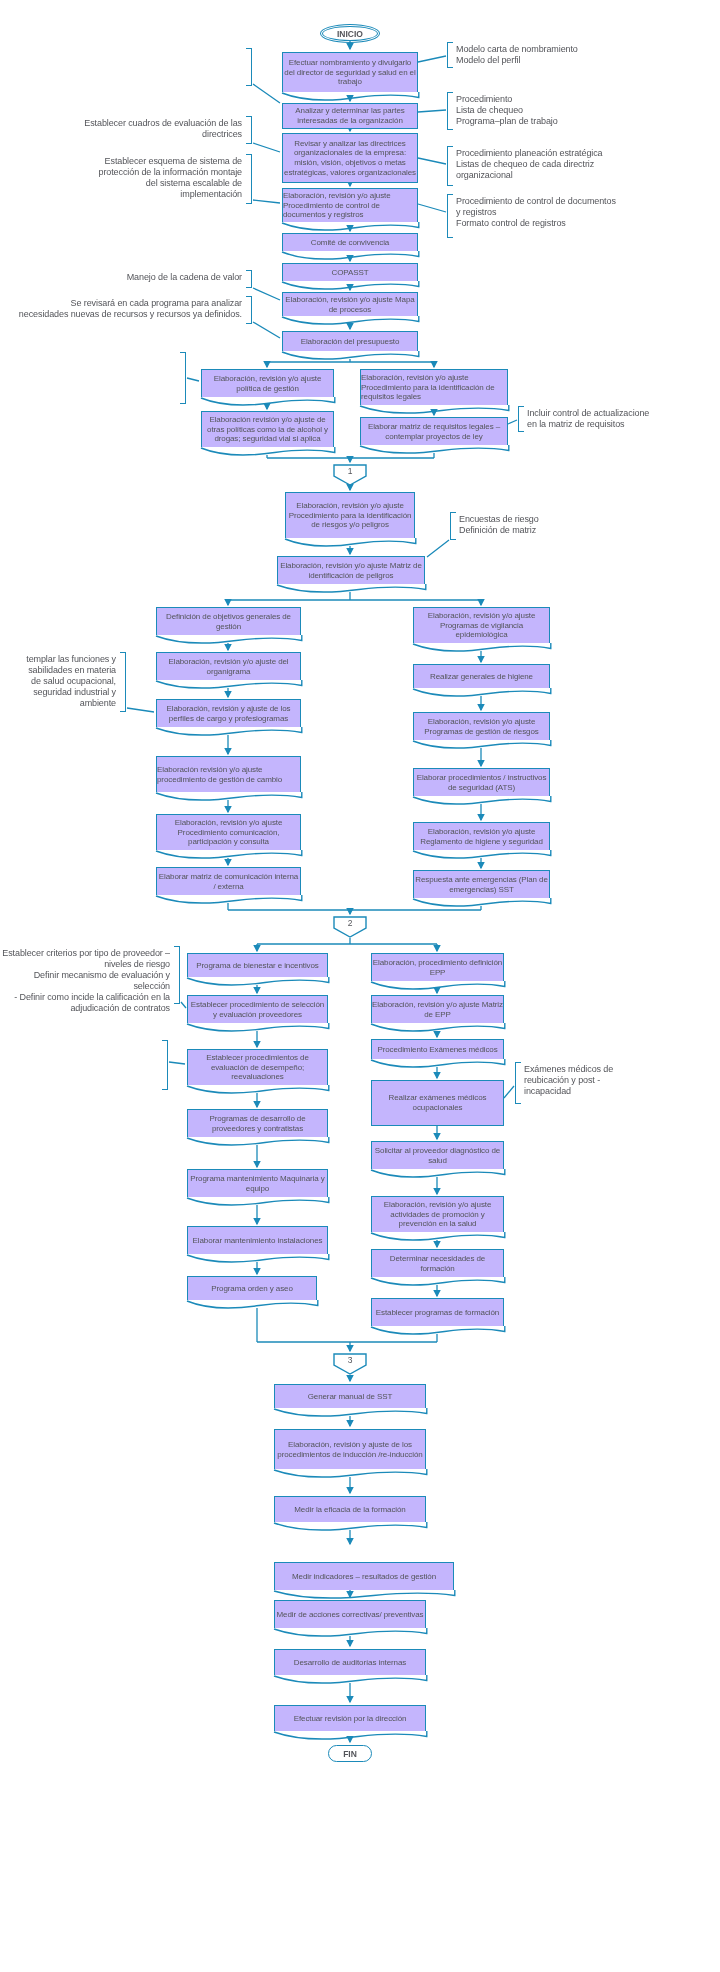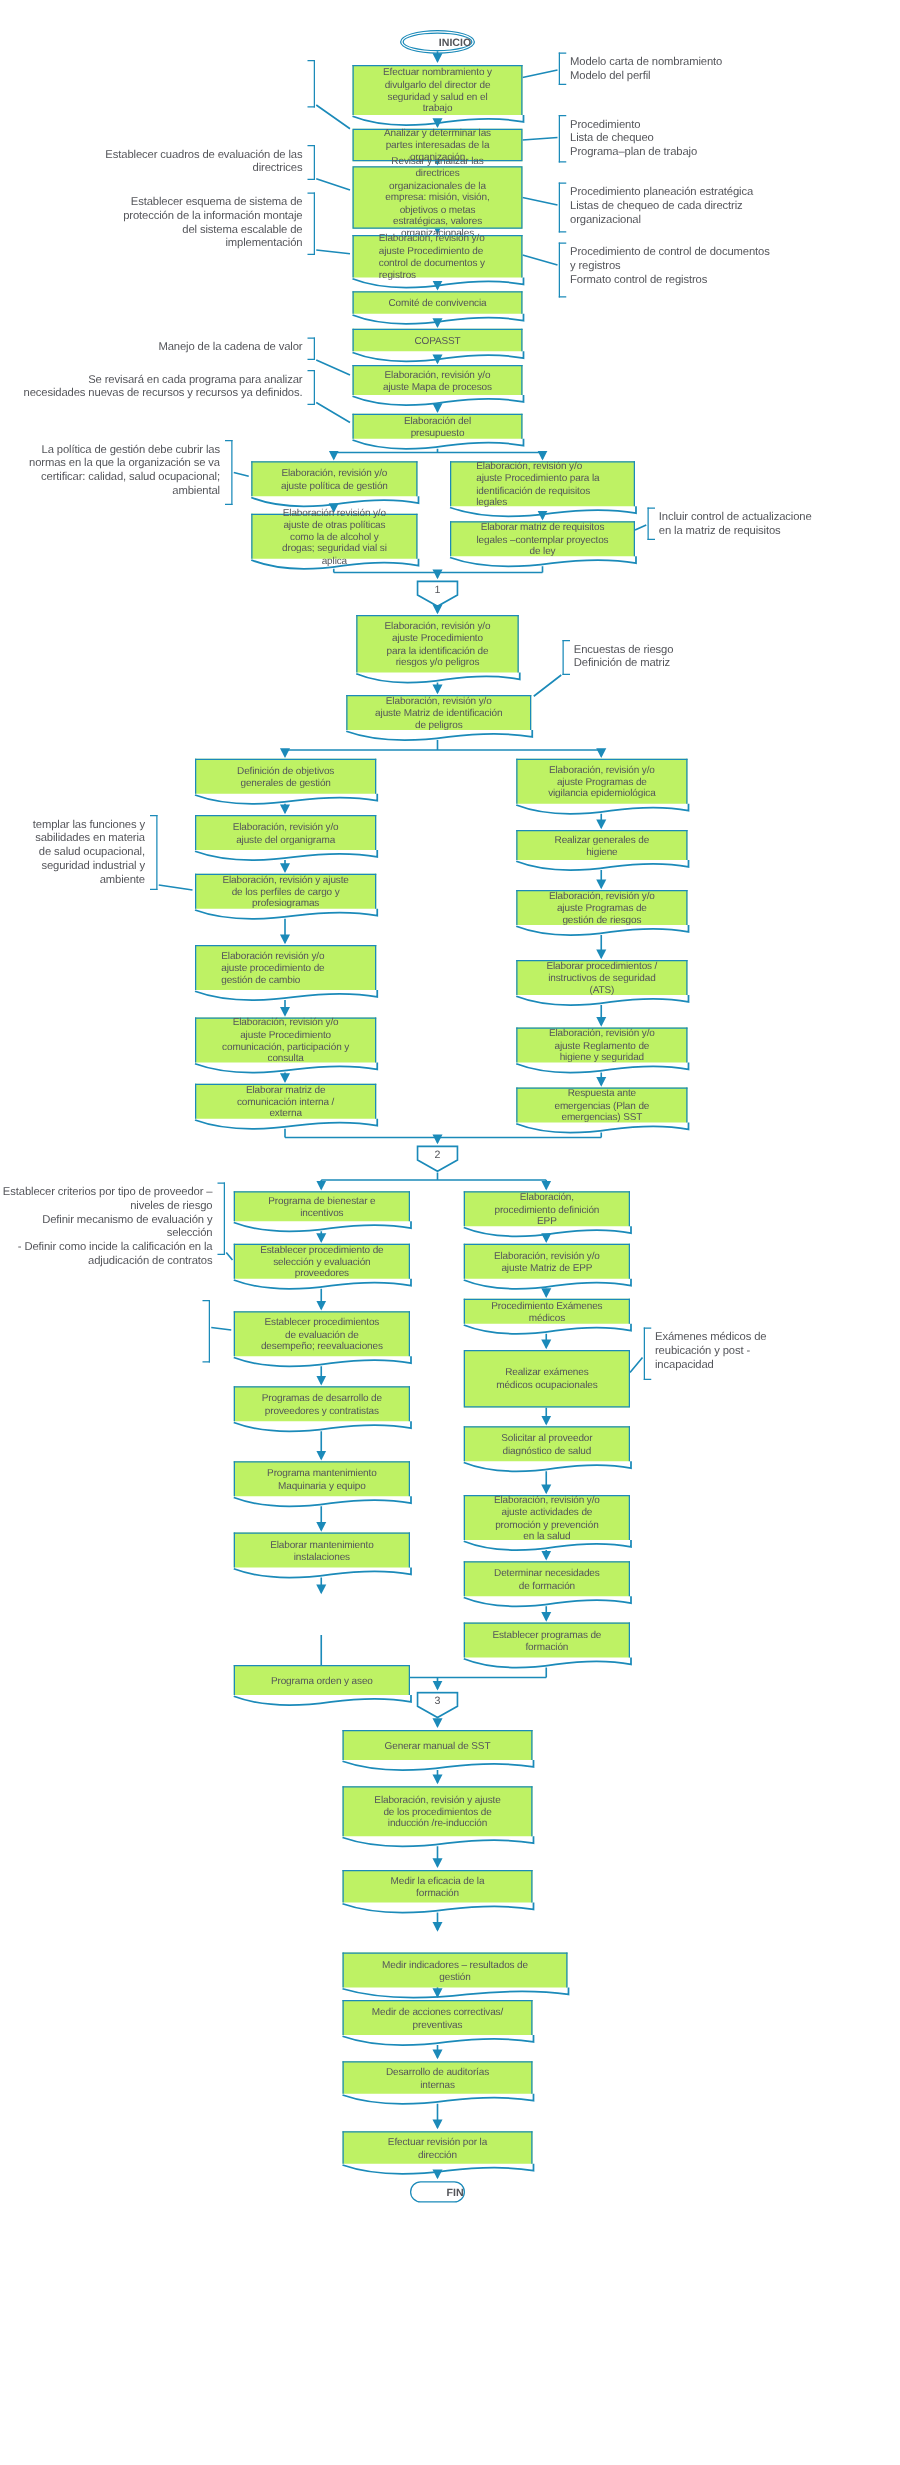"INICIO" .oval { justify-content: flex-end -> center }
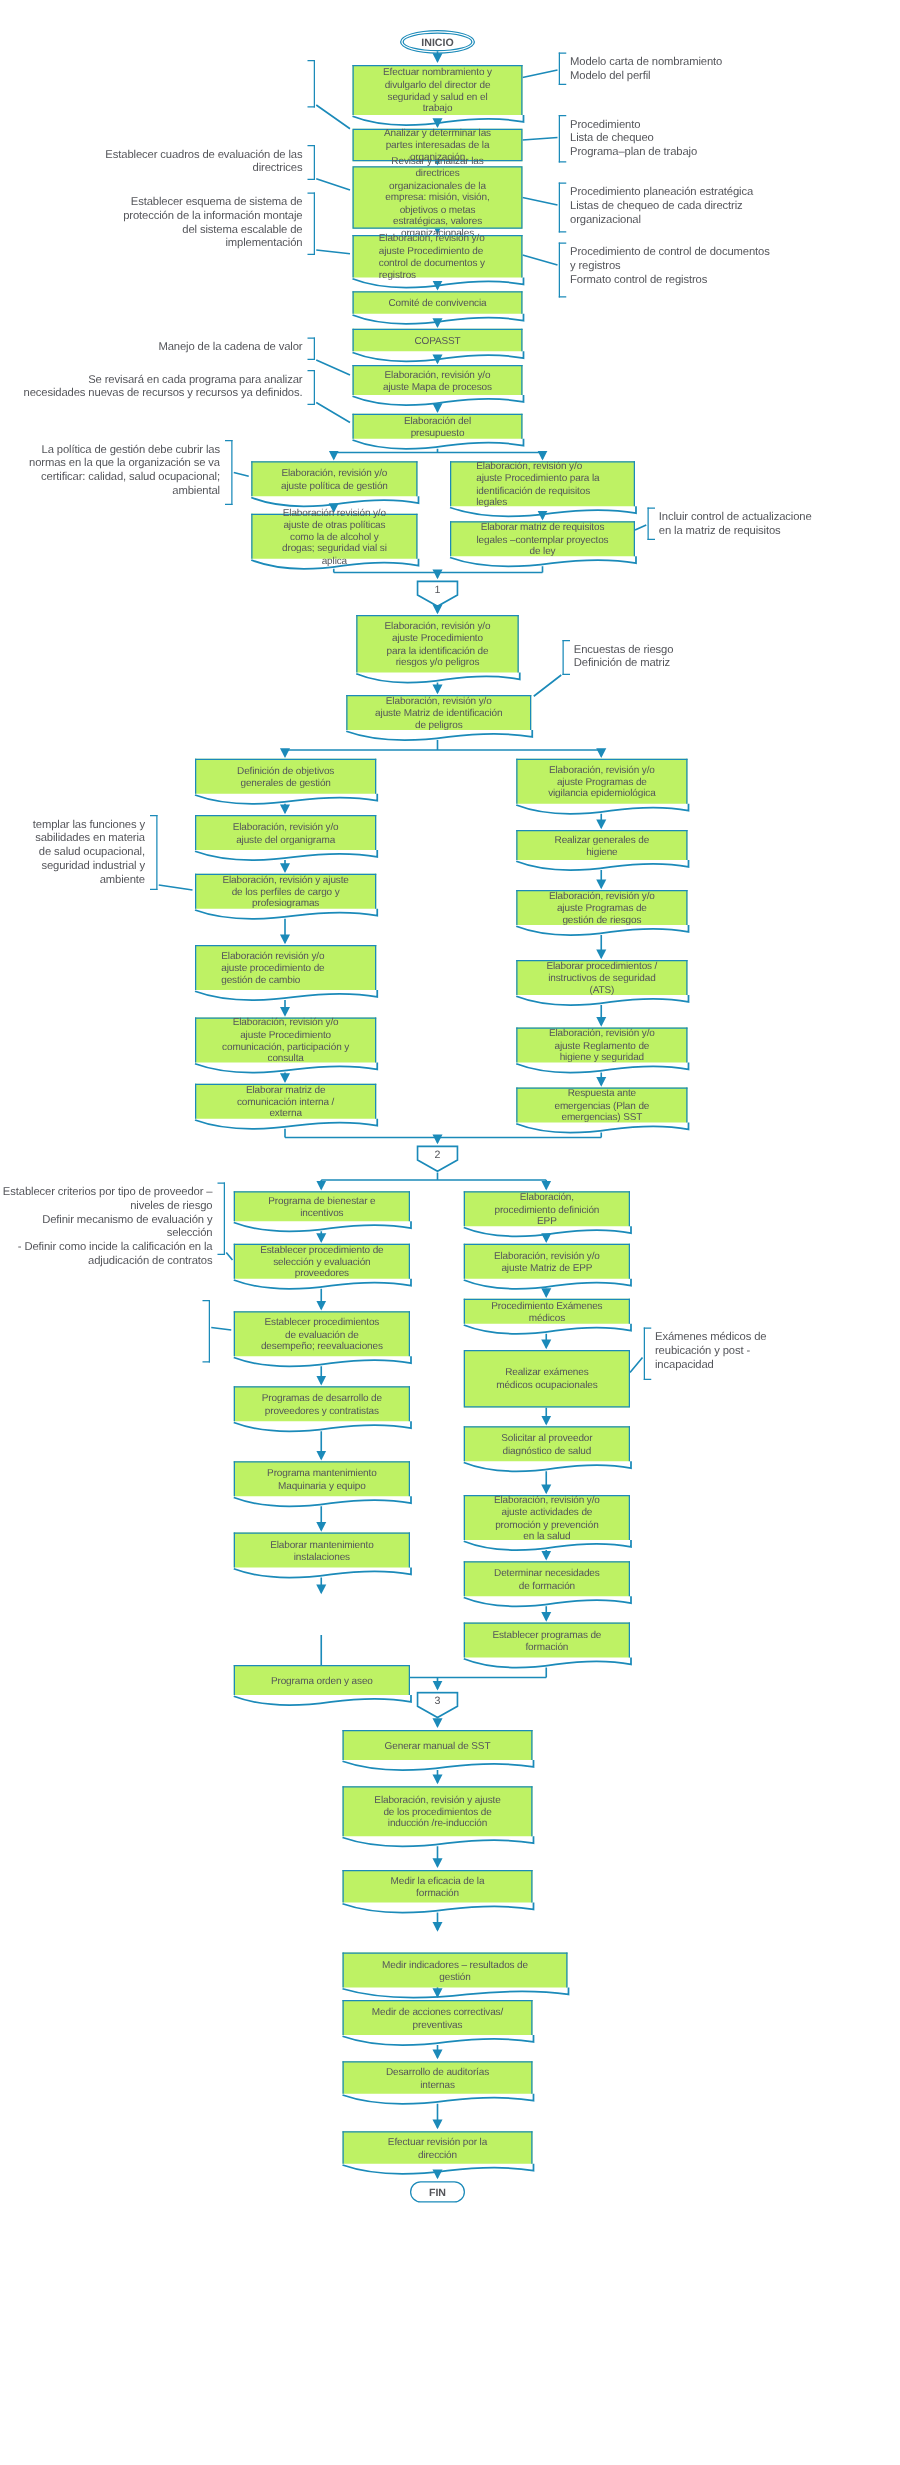"Efectuar nombramiento y divulgarlo del" .nd { background: #bef264 -> #c4b5fd; padding: 1px 20px -> 1px 0 }
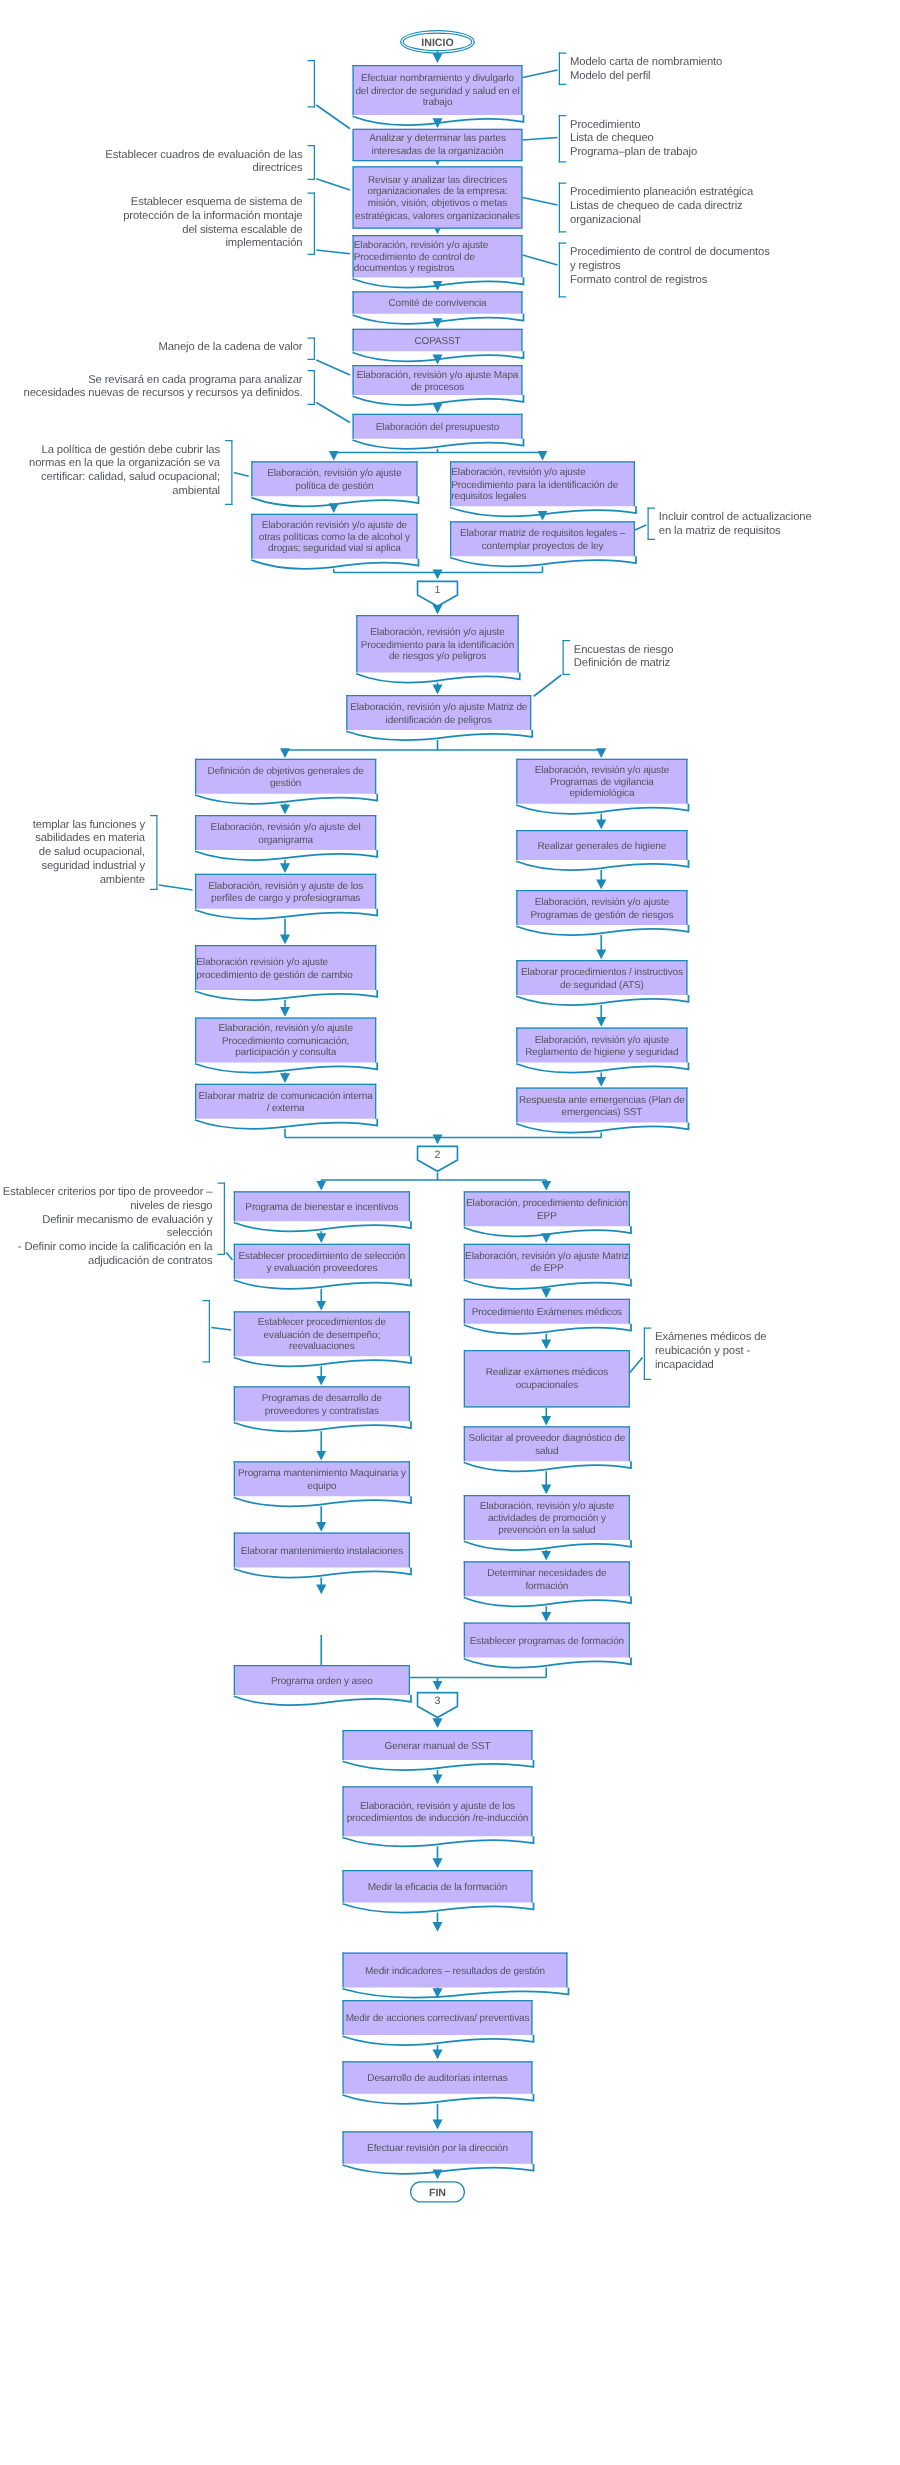"La política de gestión debe" div.note { html: <div>La política de gestión debe cubrir las normas en la que la organización se va certificar: calidad, salud ocupacional; ambiental</div> -> none }
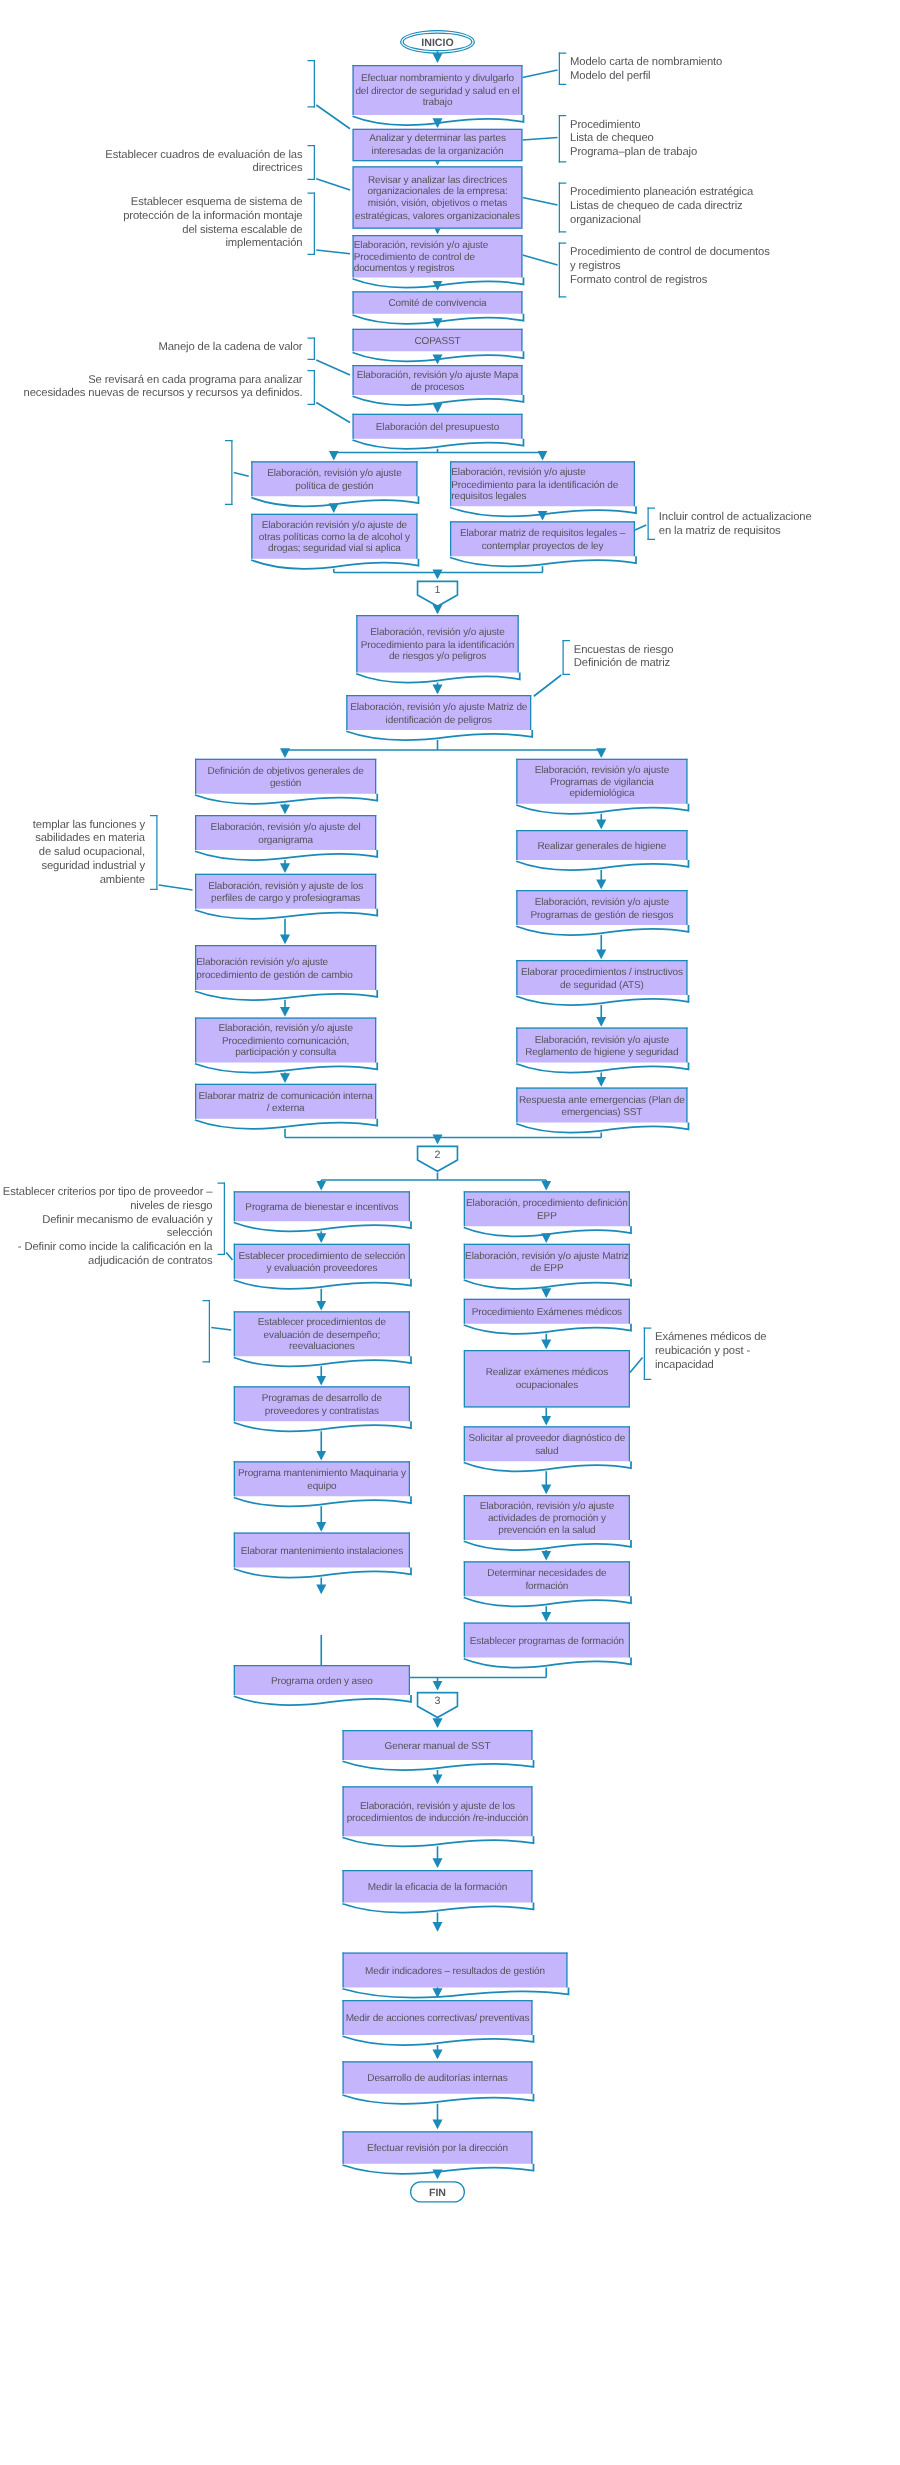"Programa orden y aseo" div.nd { top: 1332px -> 1276px; width: 141px -> 130px }
